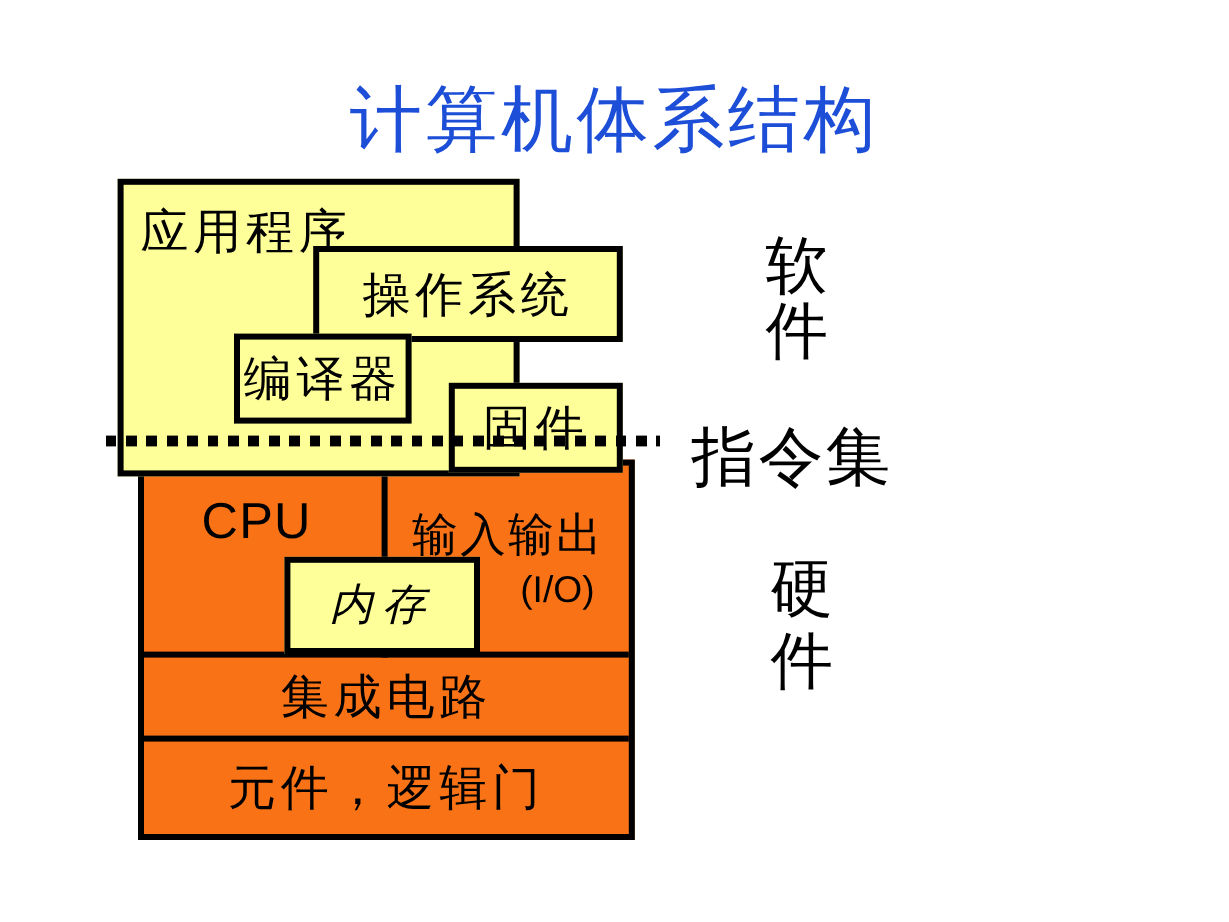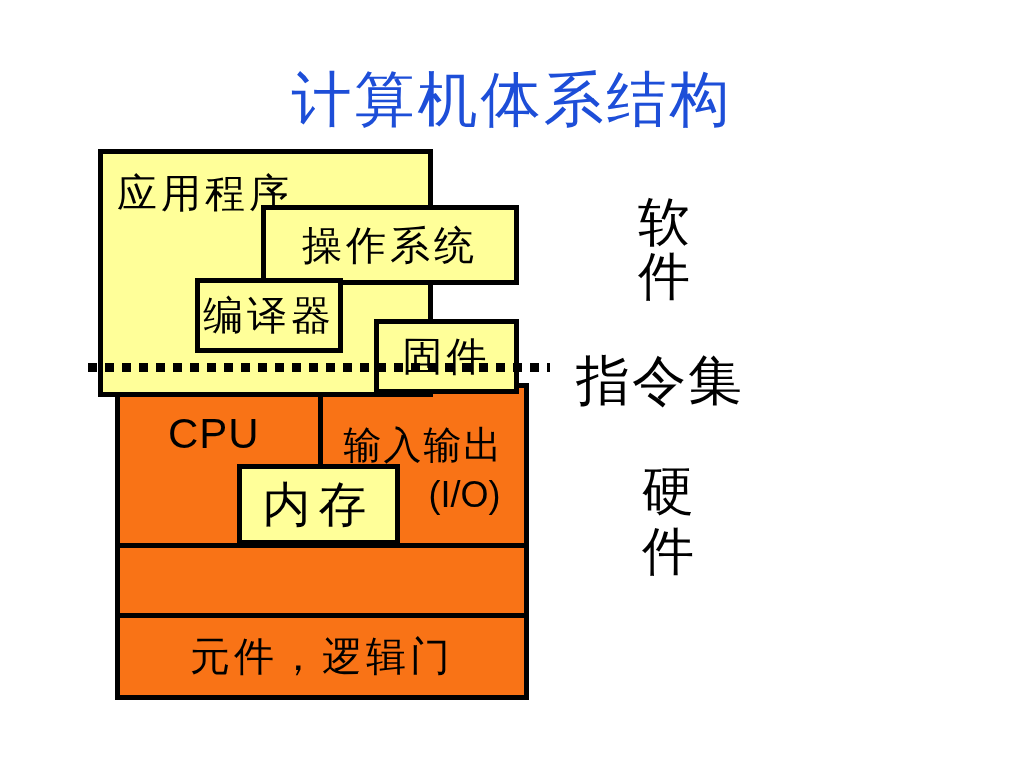"内存" .mem-box { font-size: 48px -> 36px; font-style: none -> italic }
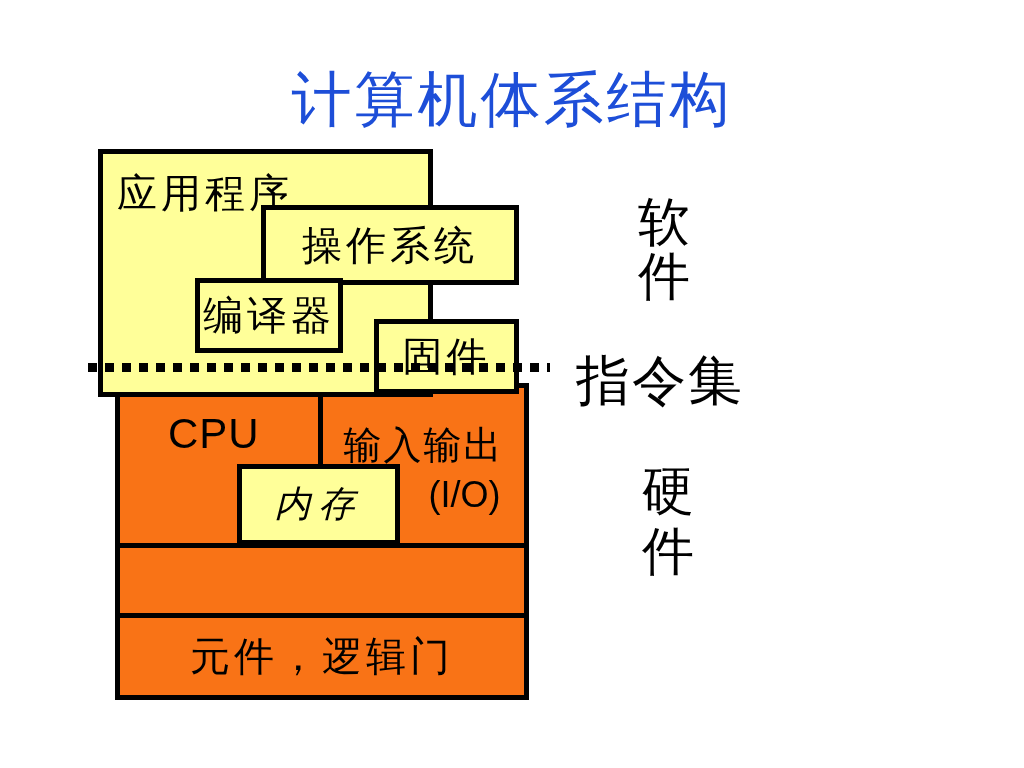"(I/O)" .io-abbrev { font-size: 36px -> 31px }
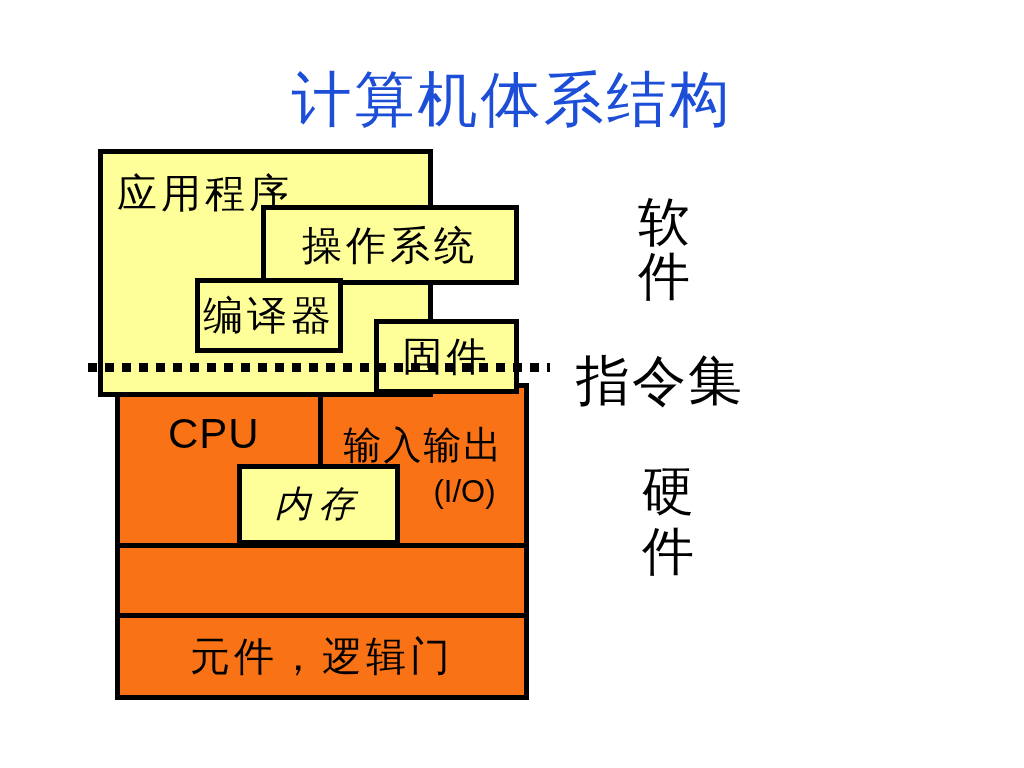"集成电路" div.abs { html: none -> <div> <span>集成电路</span> </div> }
